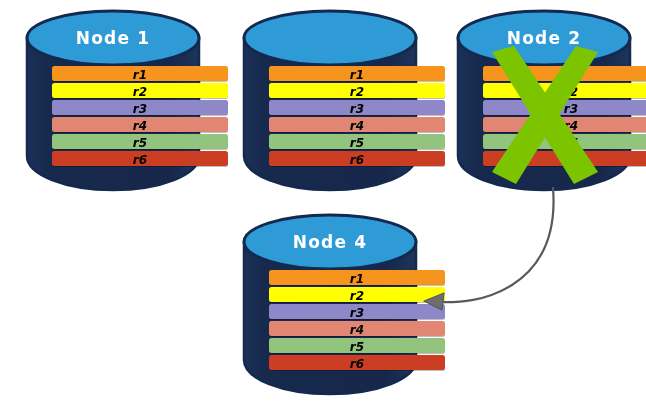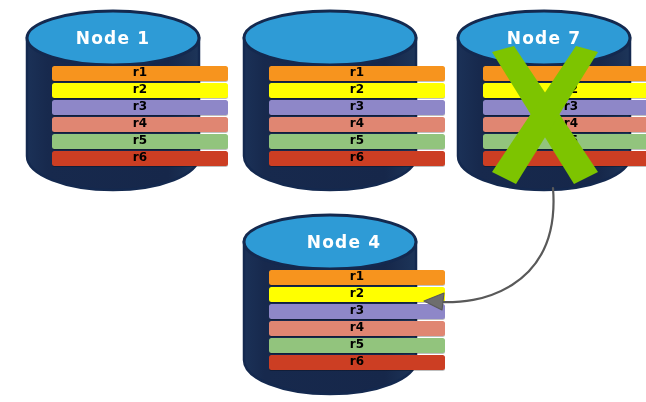"Node 7" div.node-title { text: 7 -> 2 }
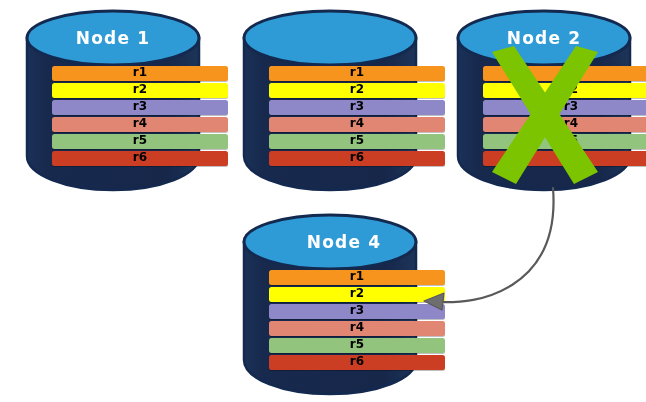"r1" .row { align-items: flex-start -> flex-end; font-style: none -> italic }
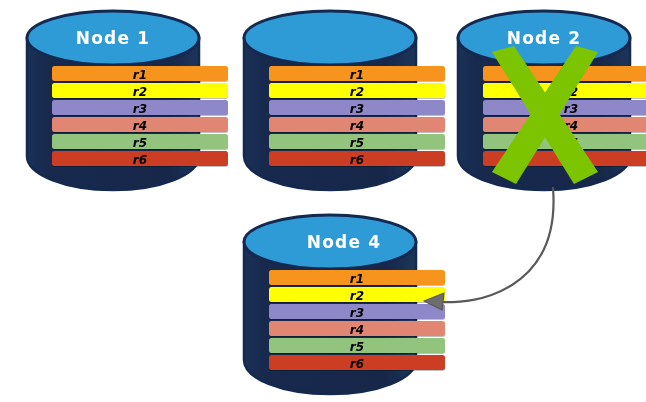"Node 4" div.node-title { padding-left: 14px -> none }
